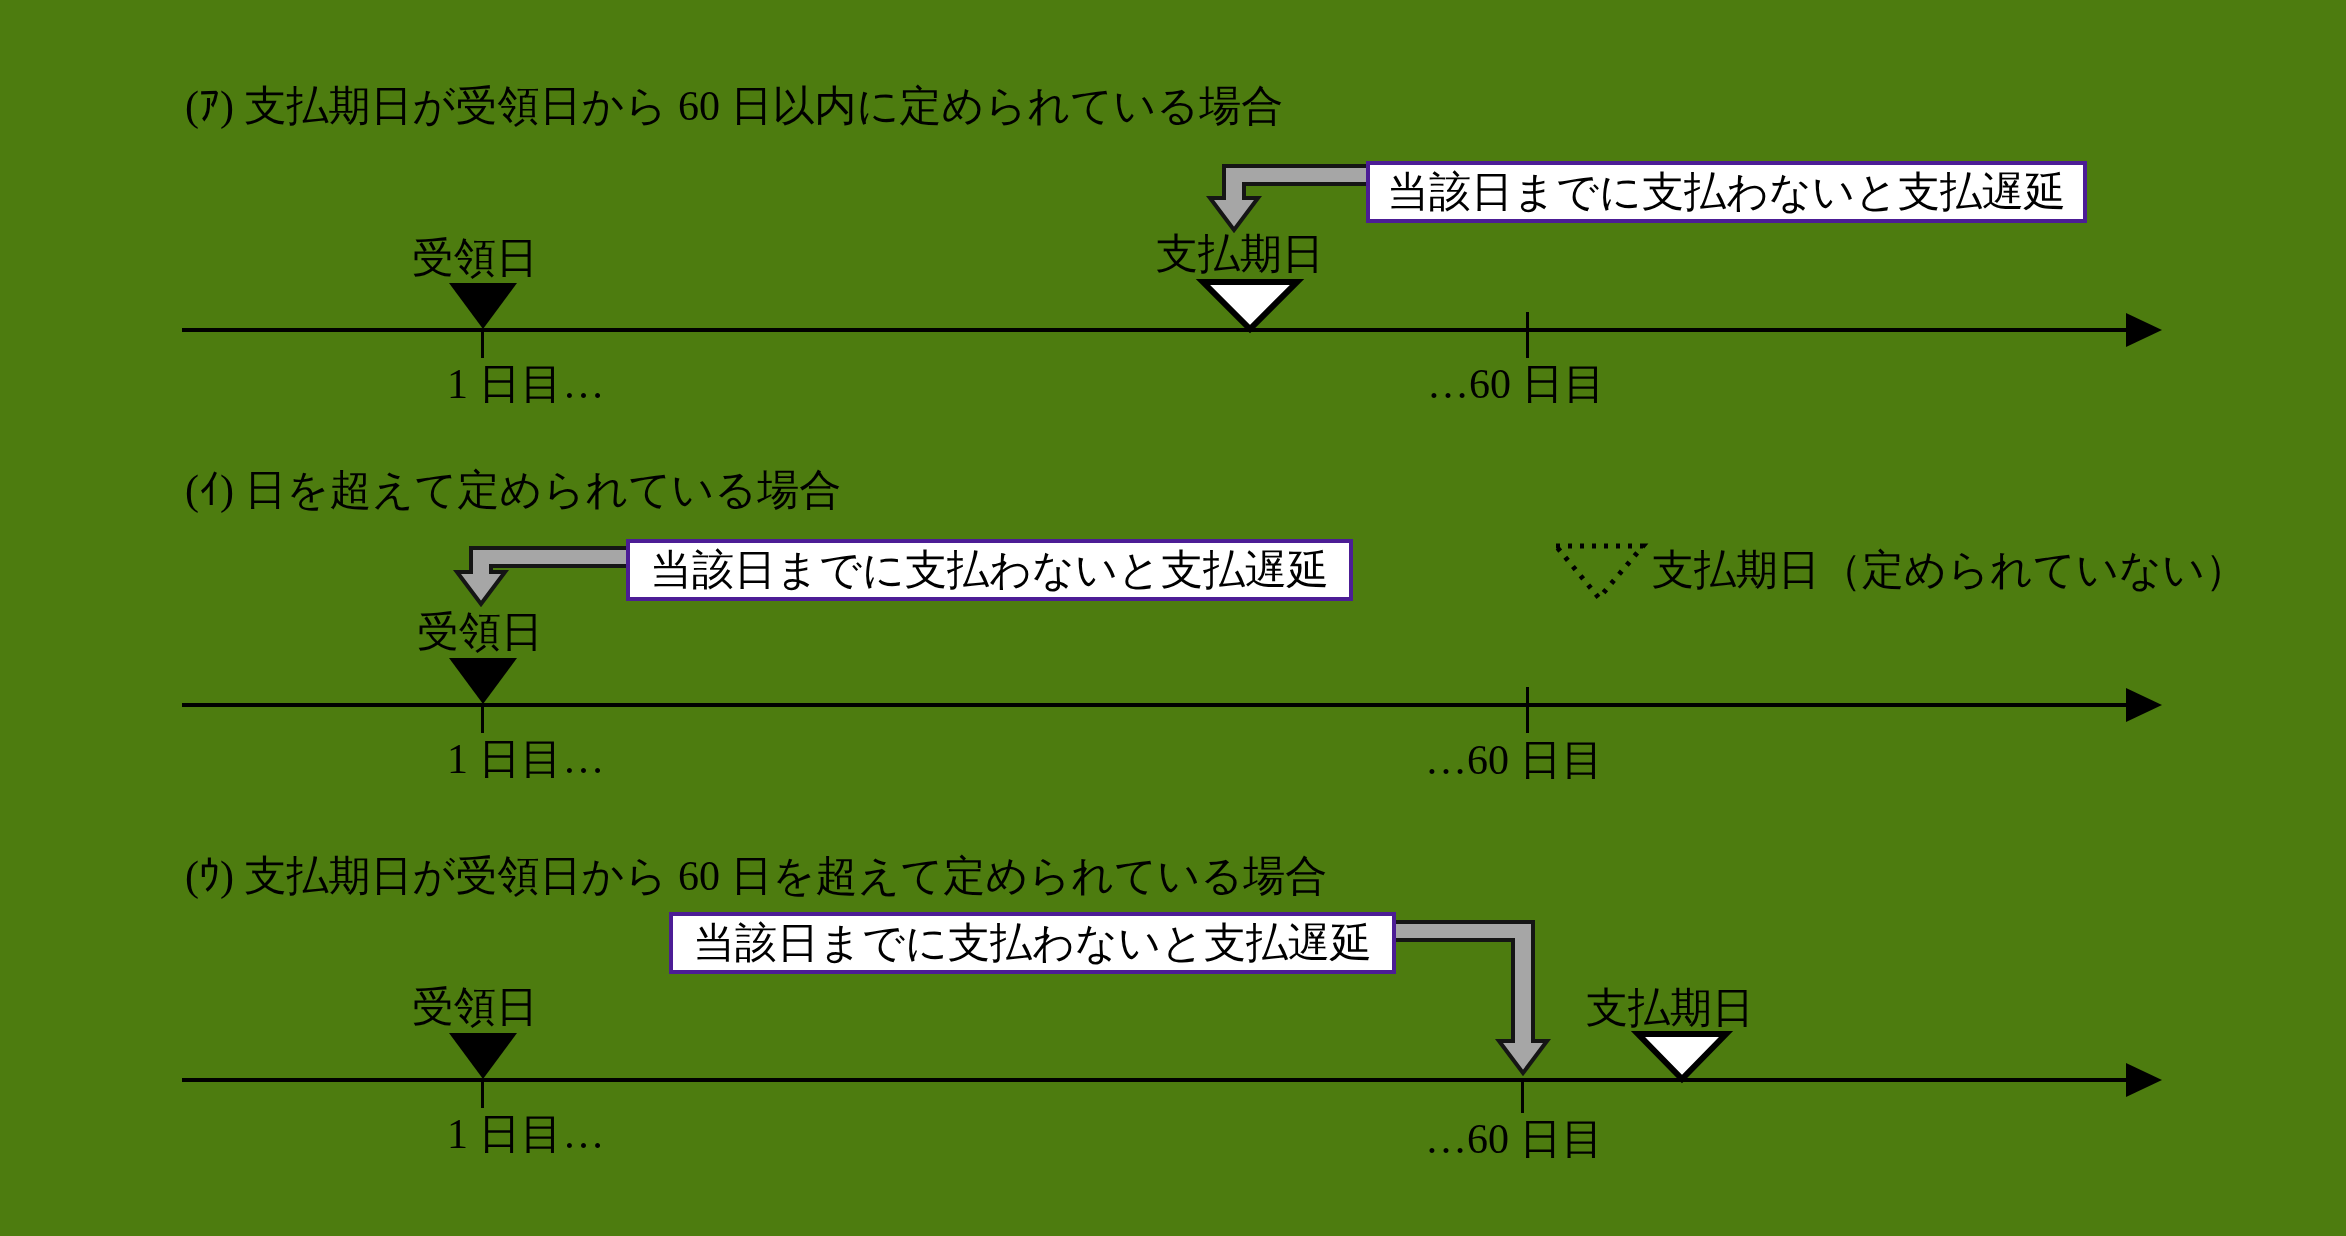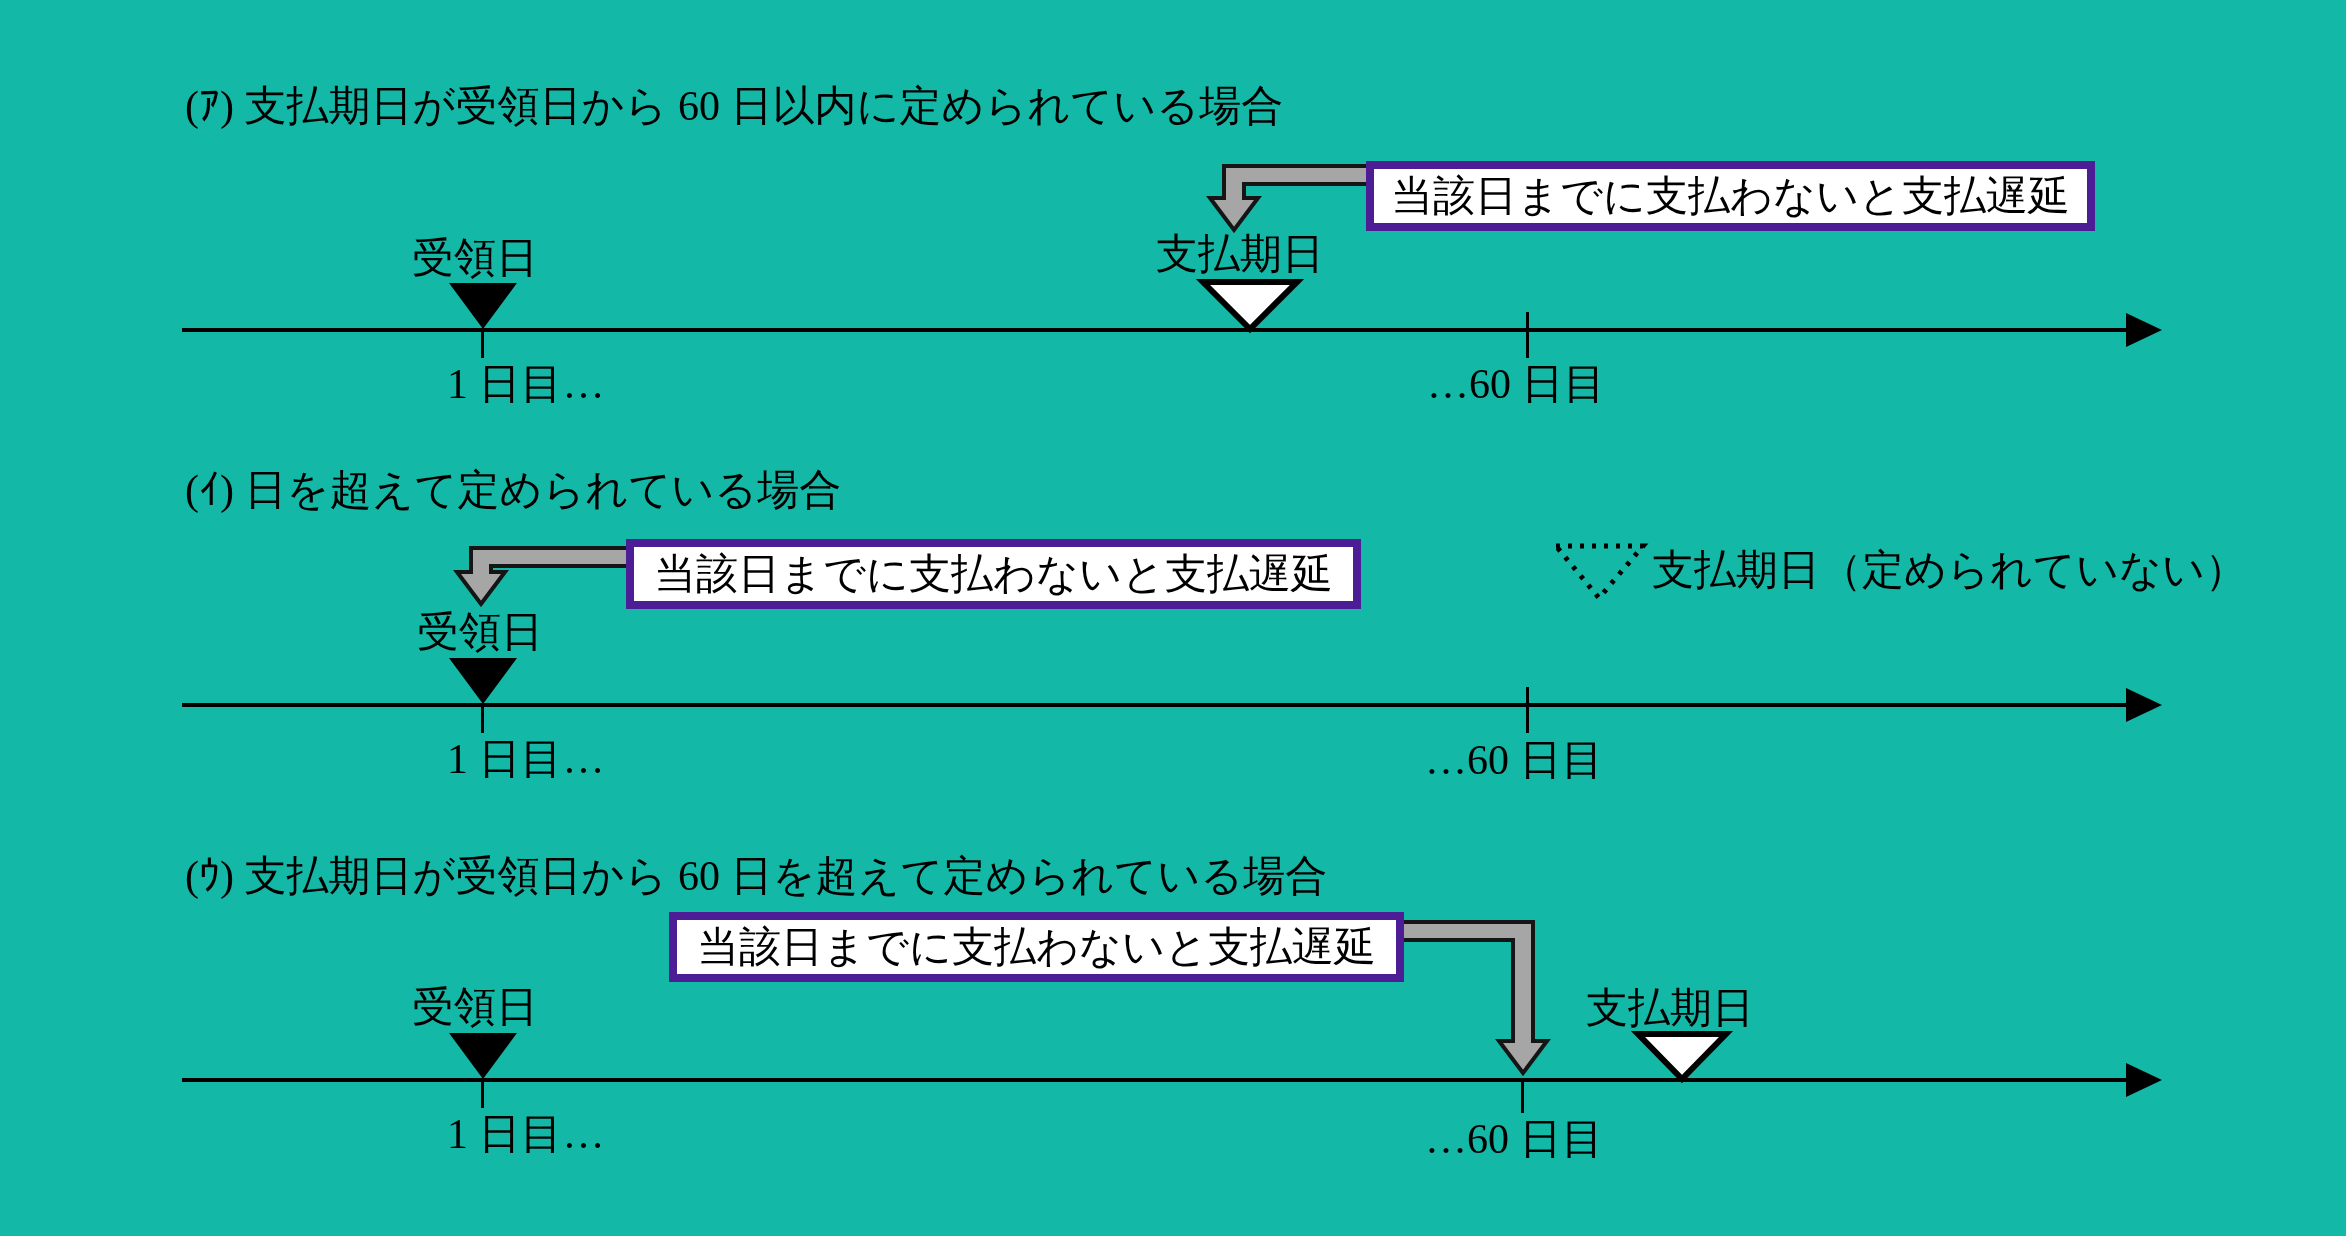"(ｱ) 支払期日が受領日から 60 日以内に定められている場合" .canvas { background: #14b8a6 -> #4d7c0f }
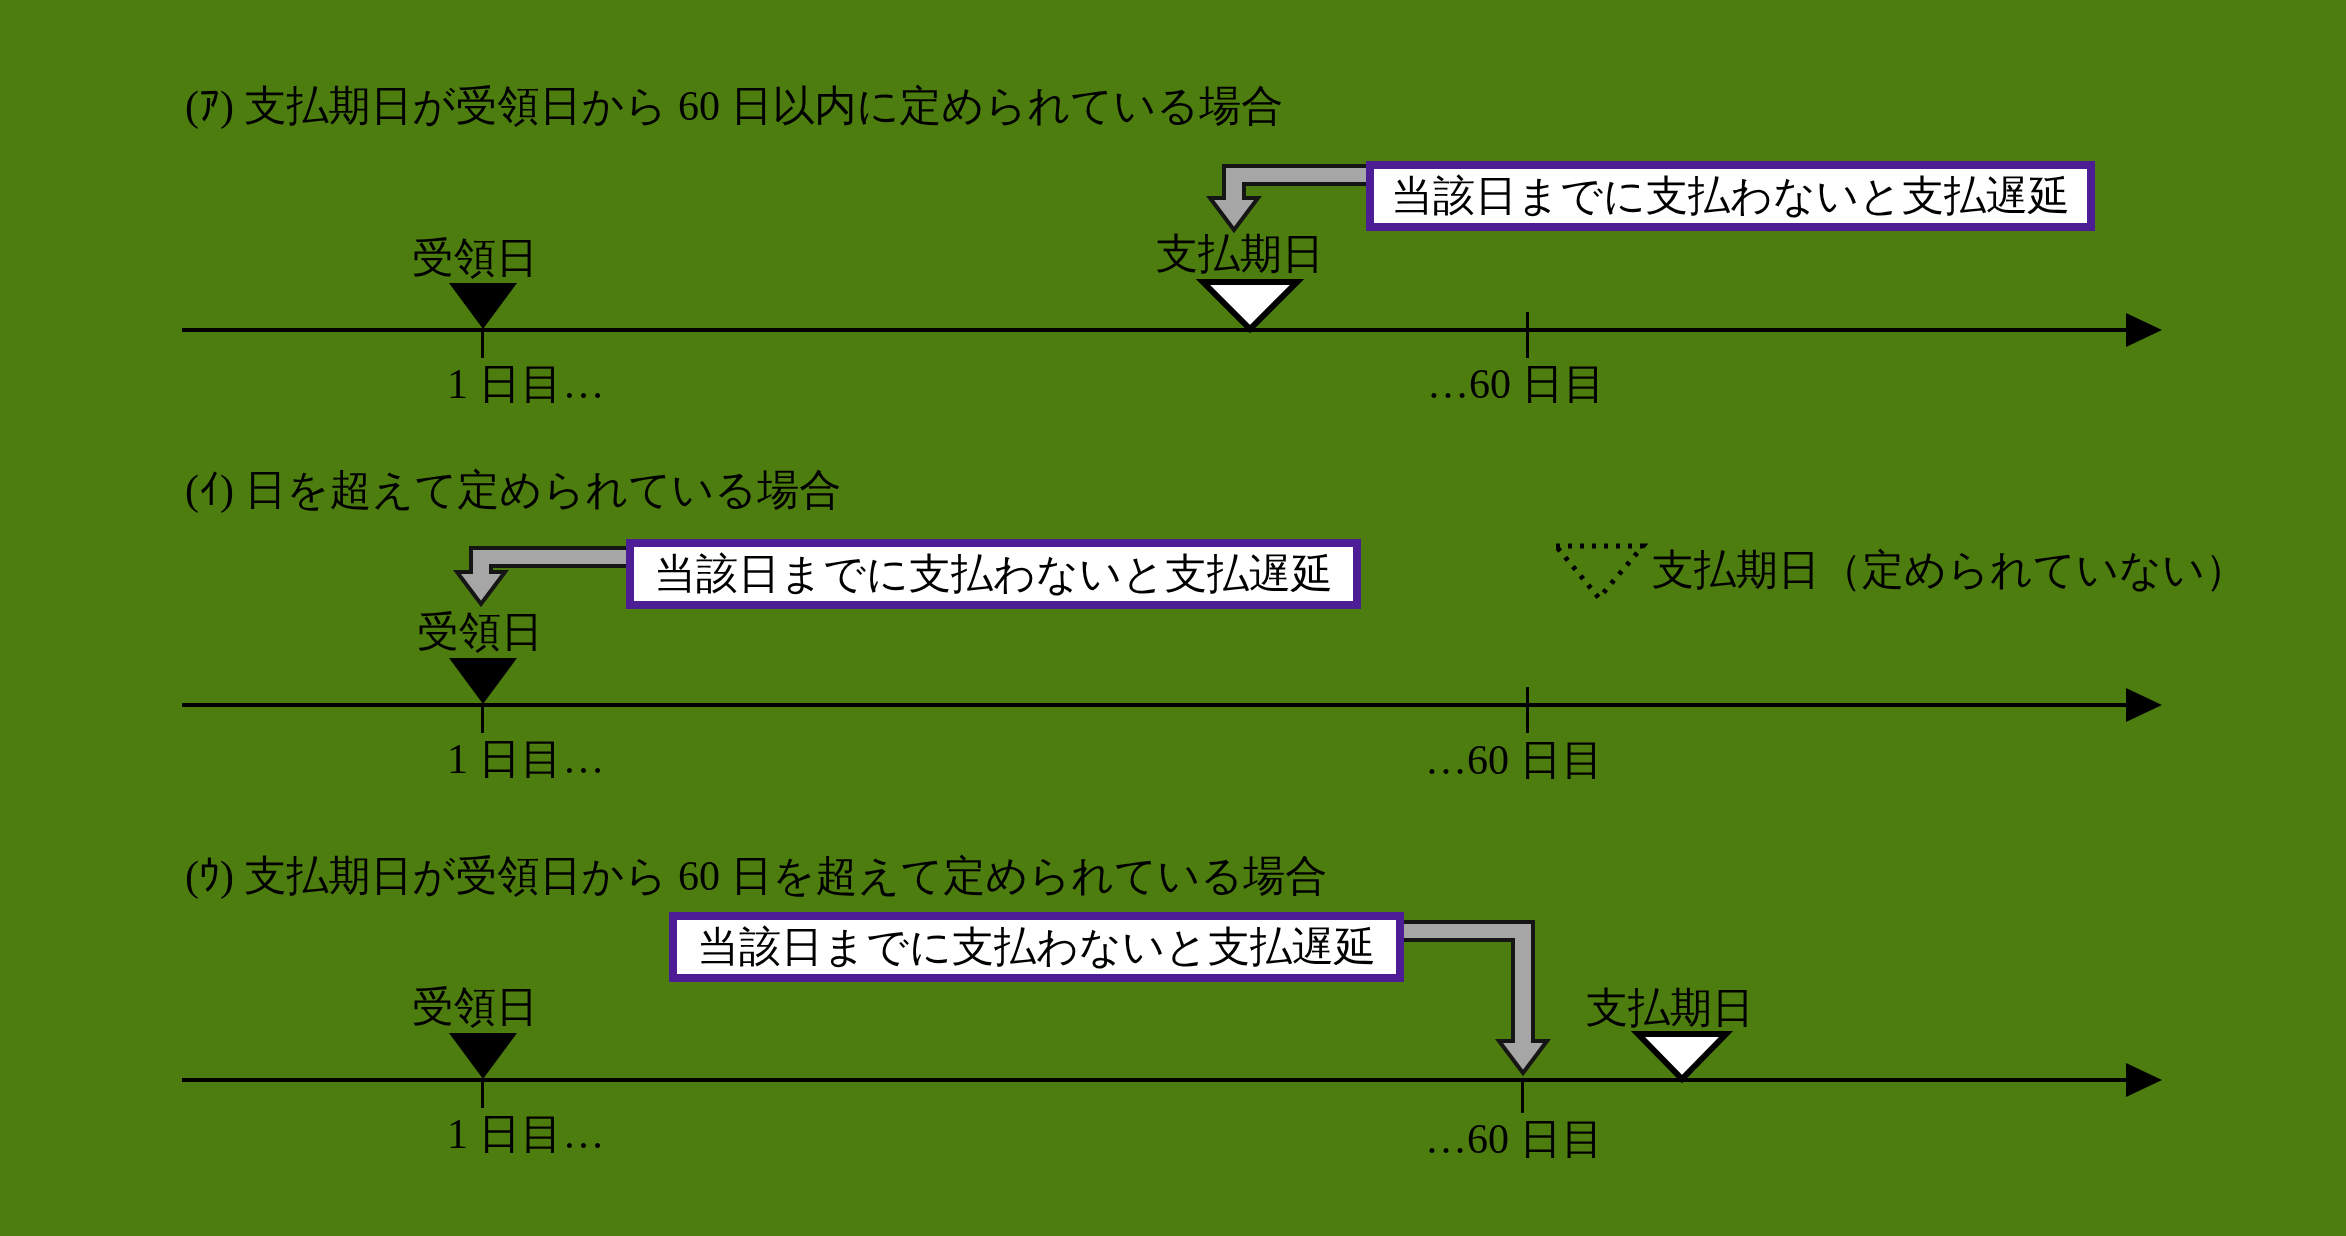"当該日までに支払わないと支払遅延" .callout { border: 8px solid #4c1d95 -> 4px solid #4c1d95 }
